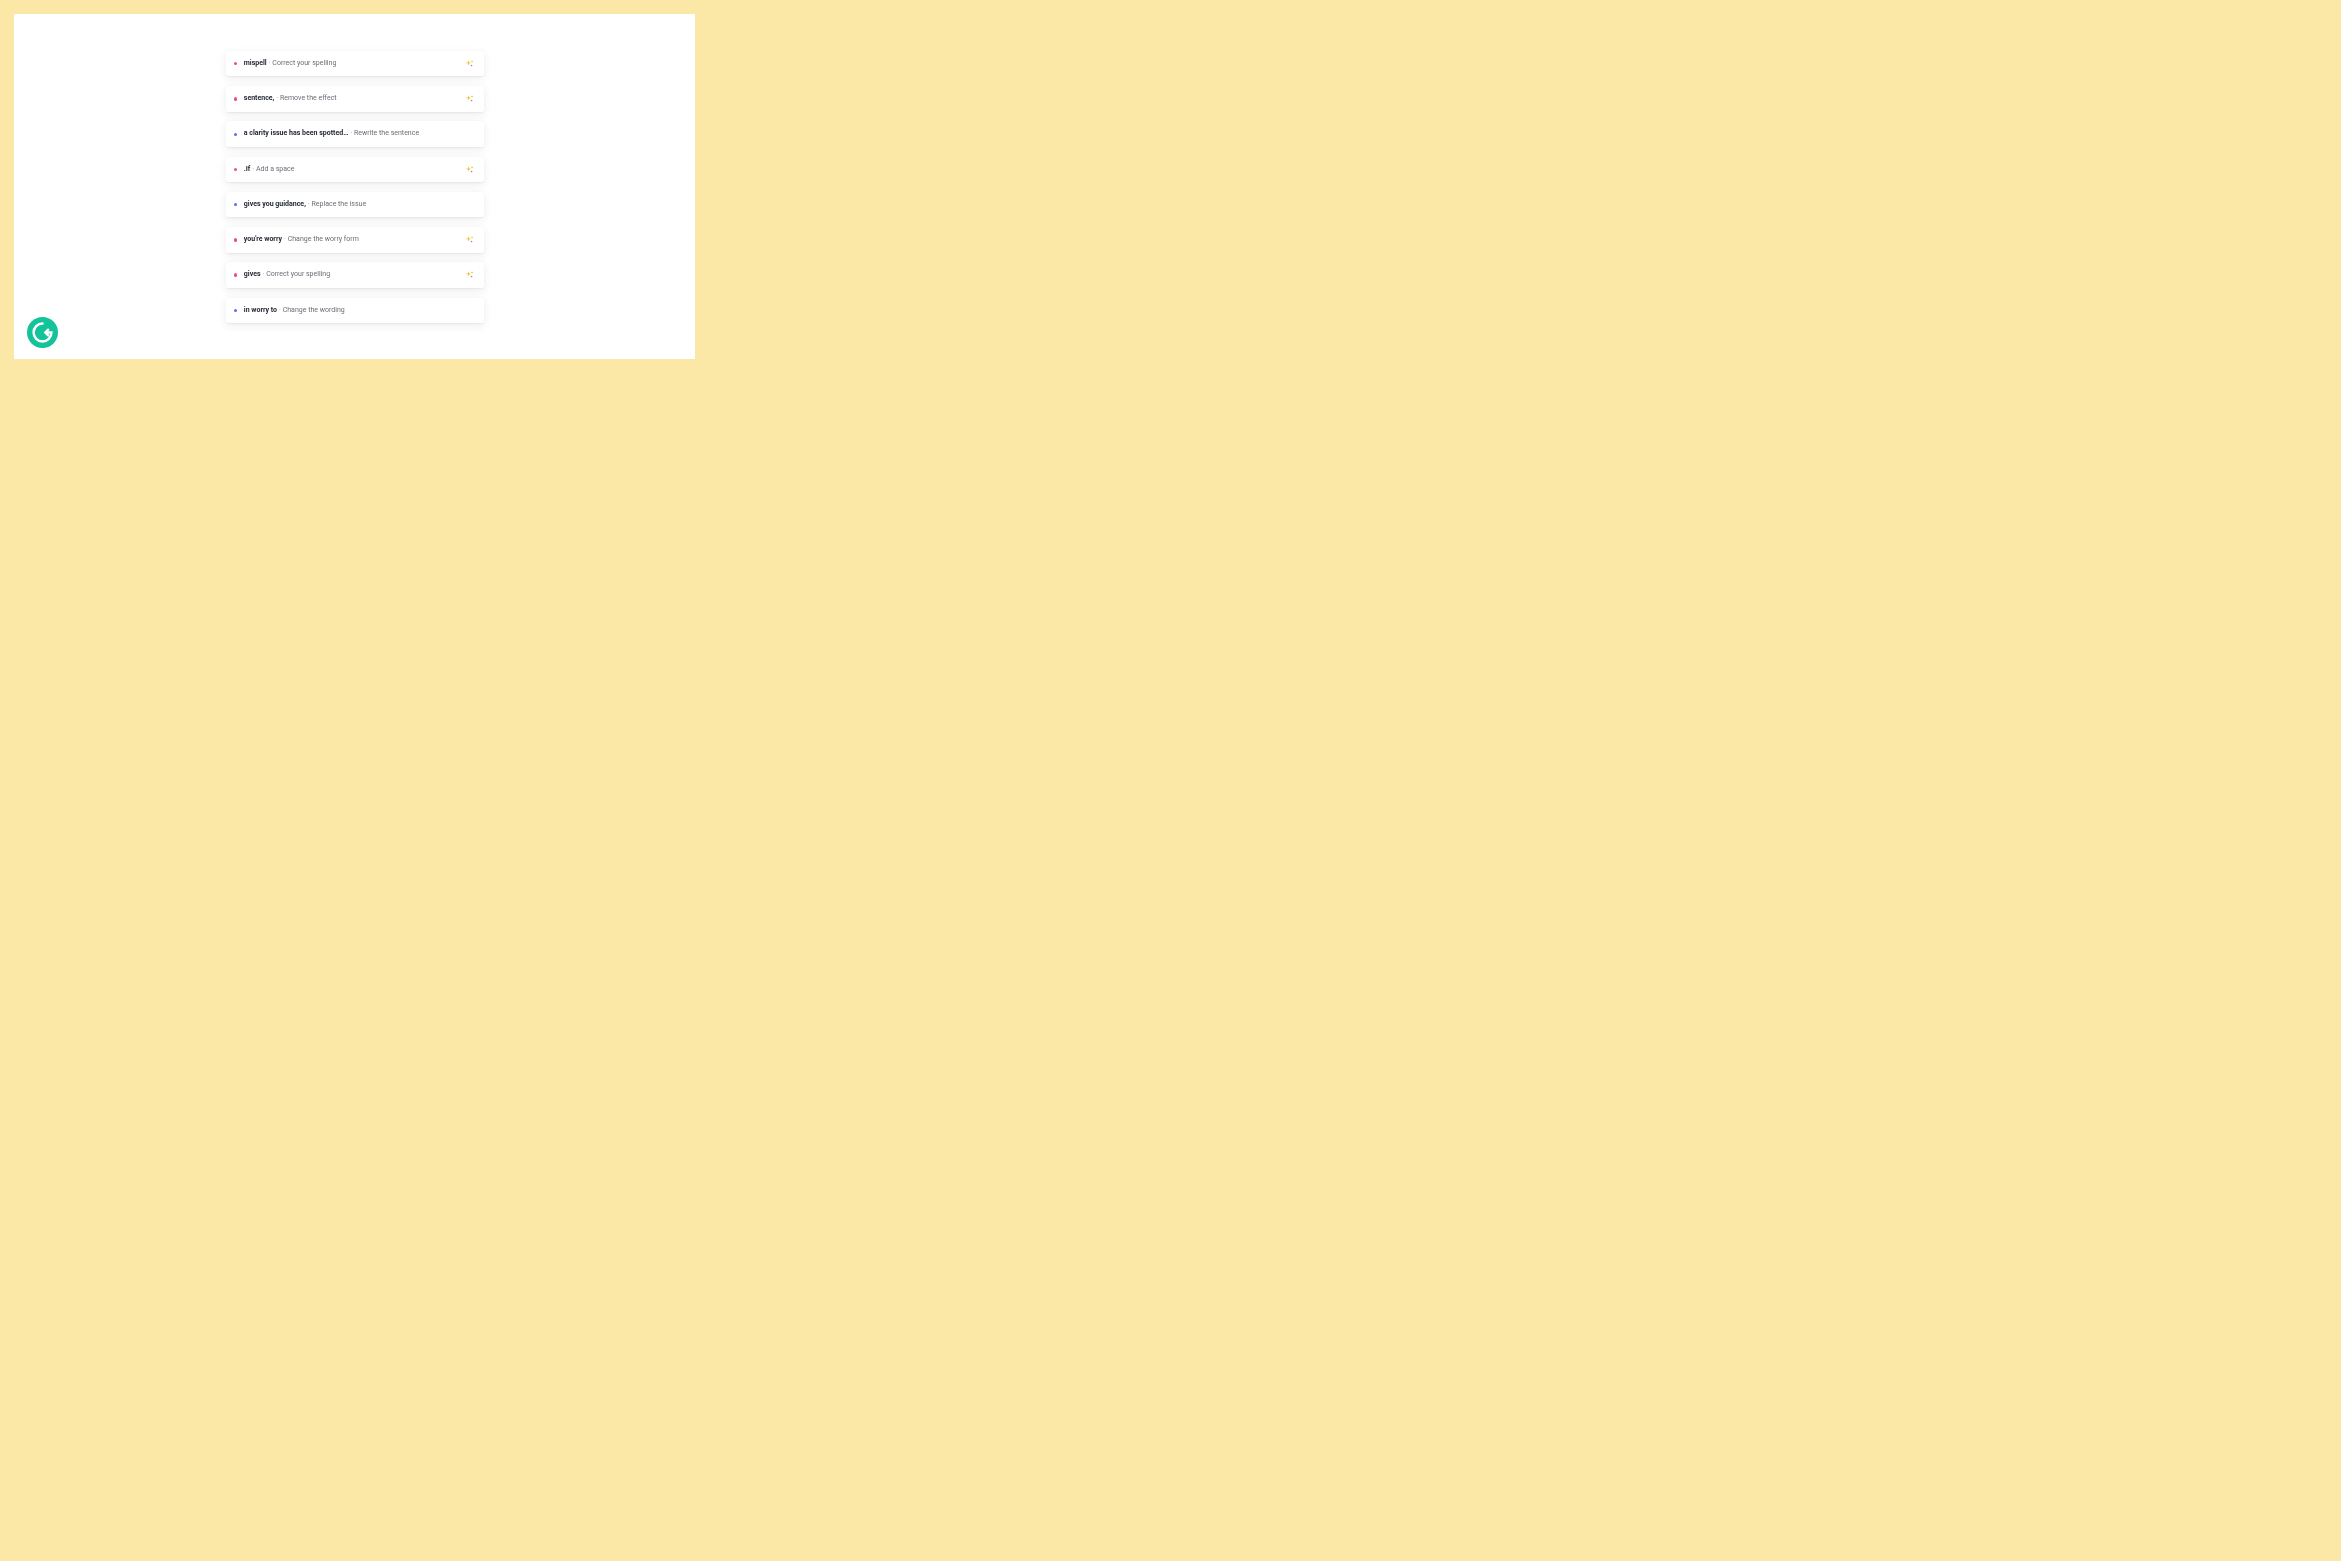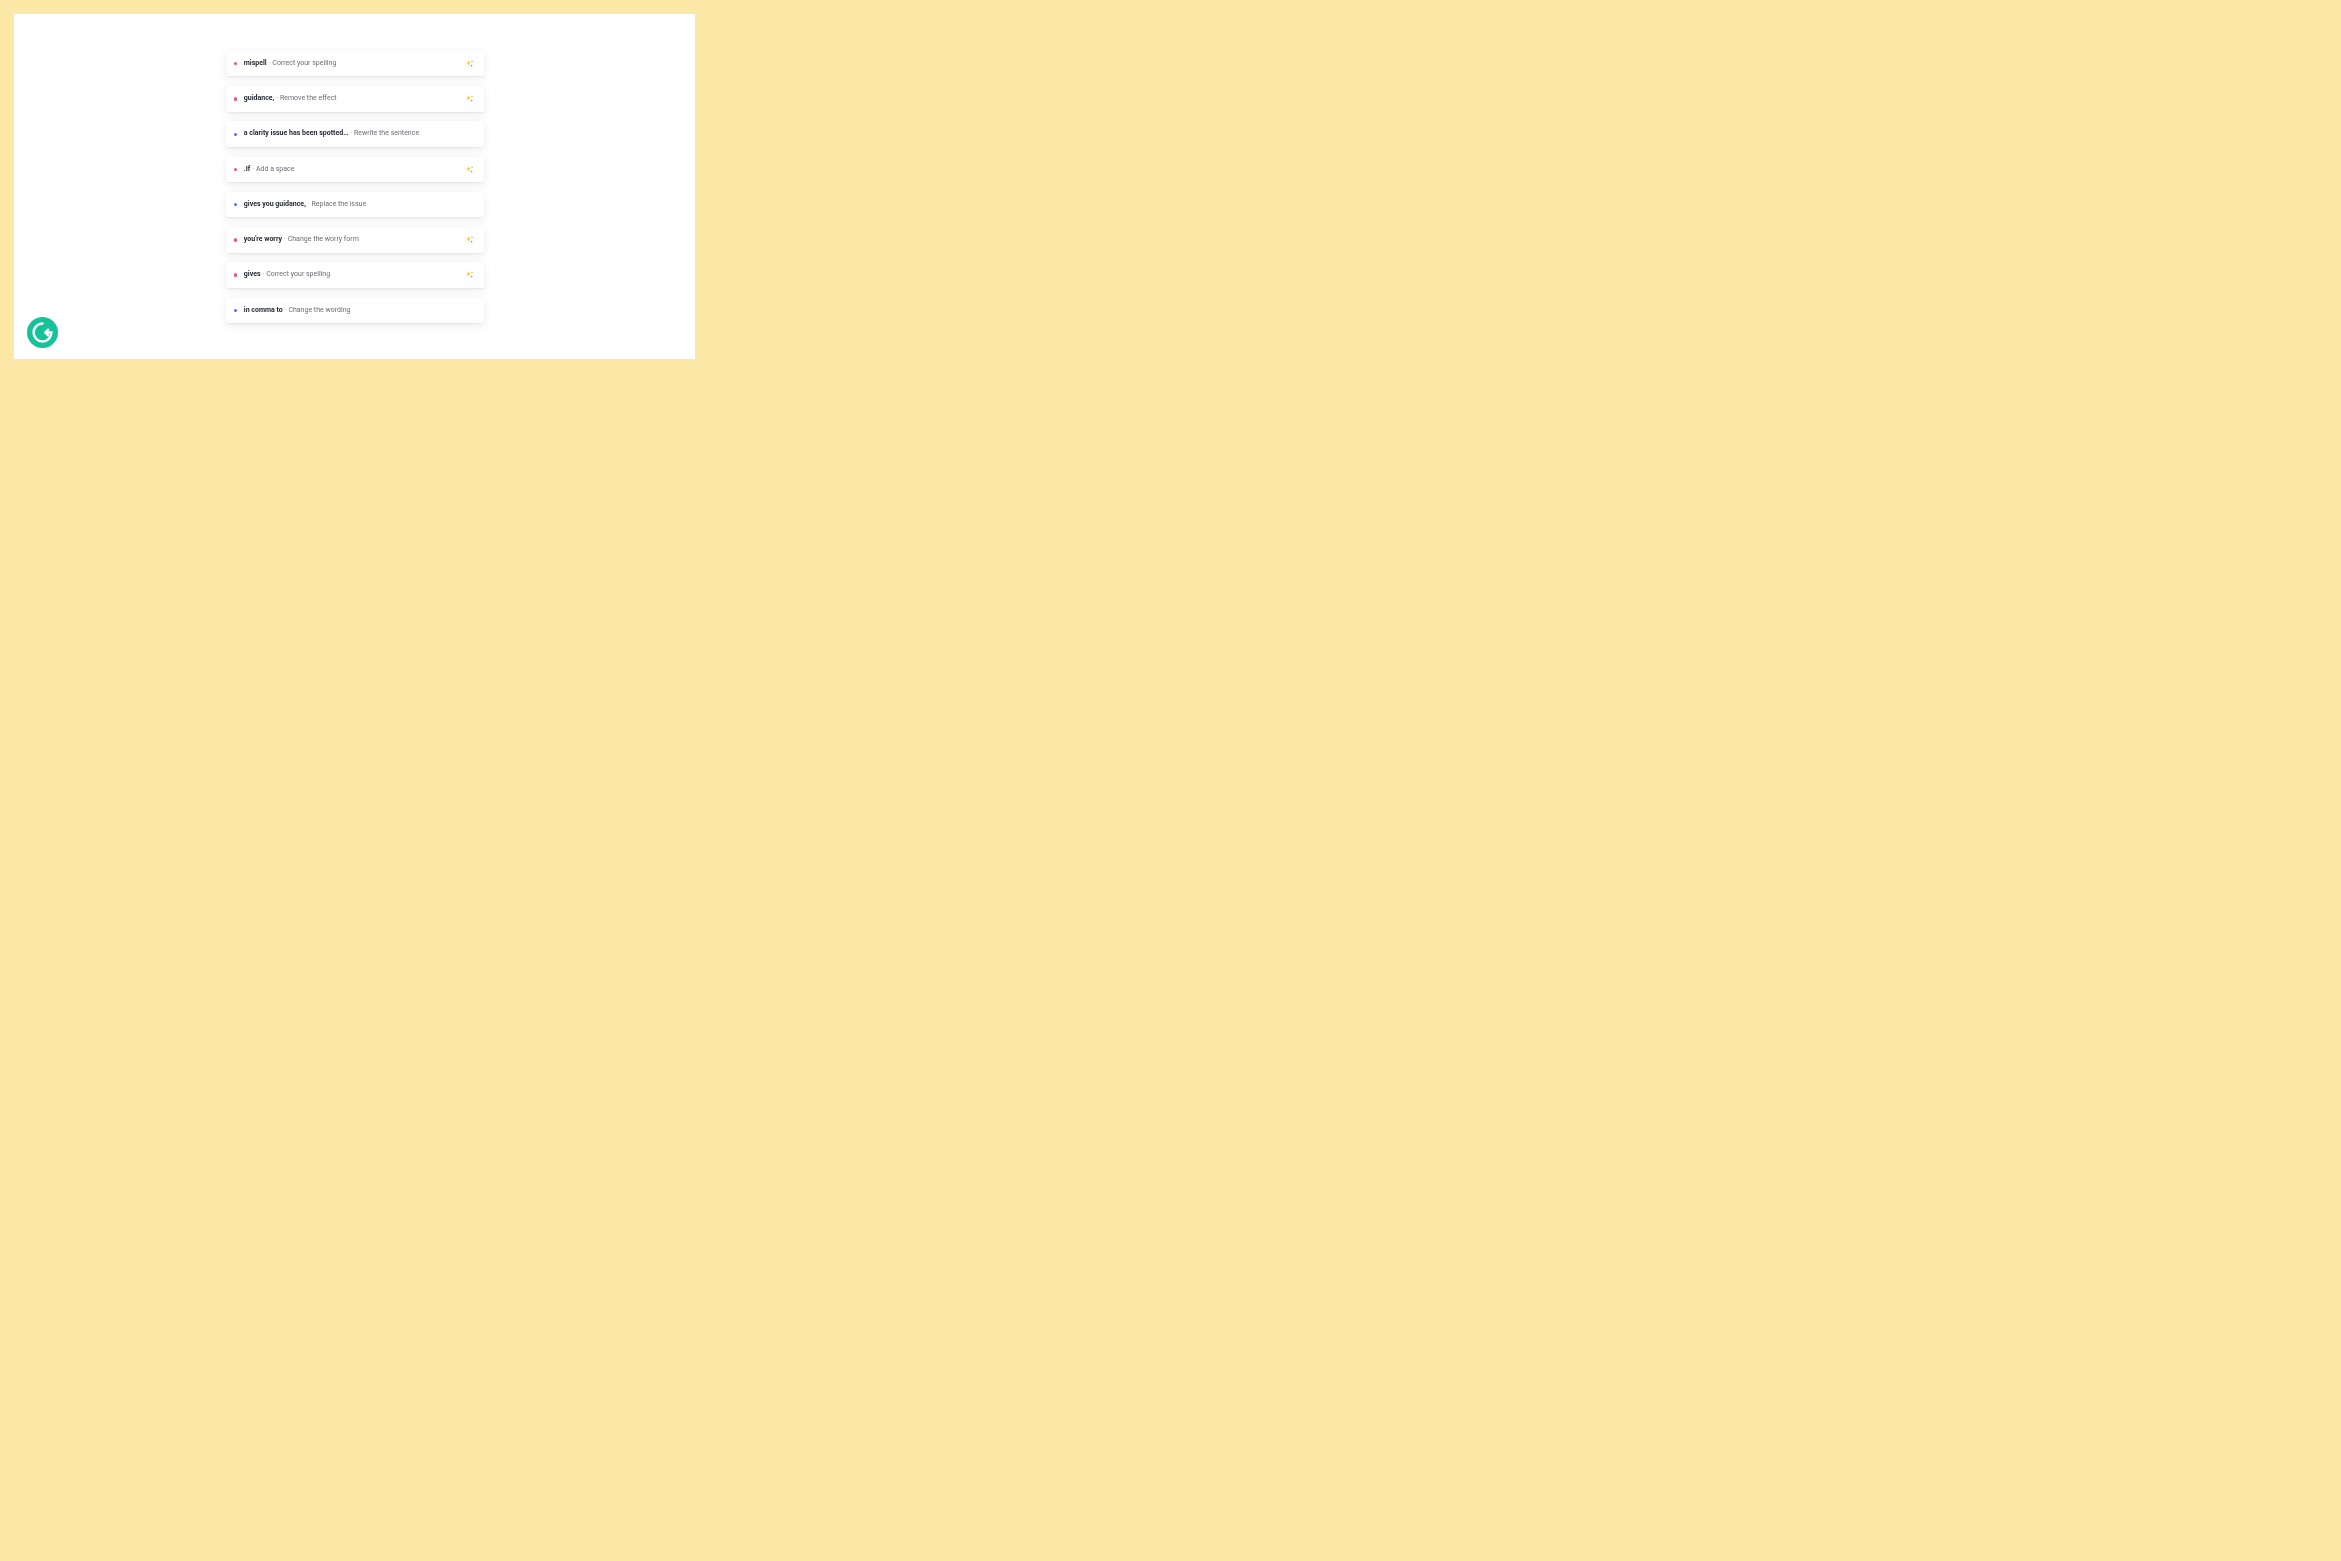"guidance," span.term { text: guidance -> sentence }
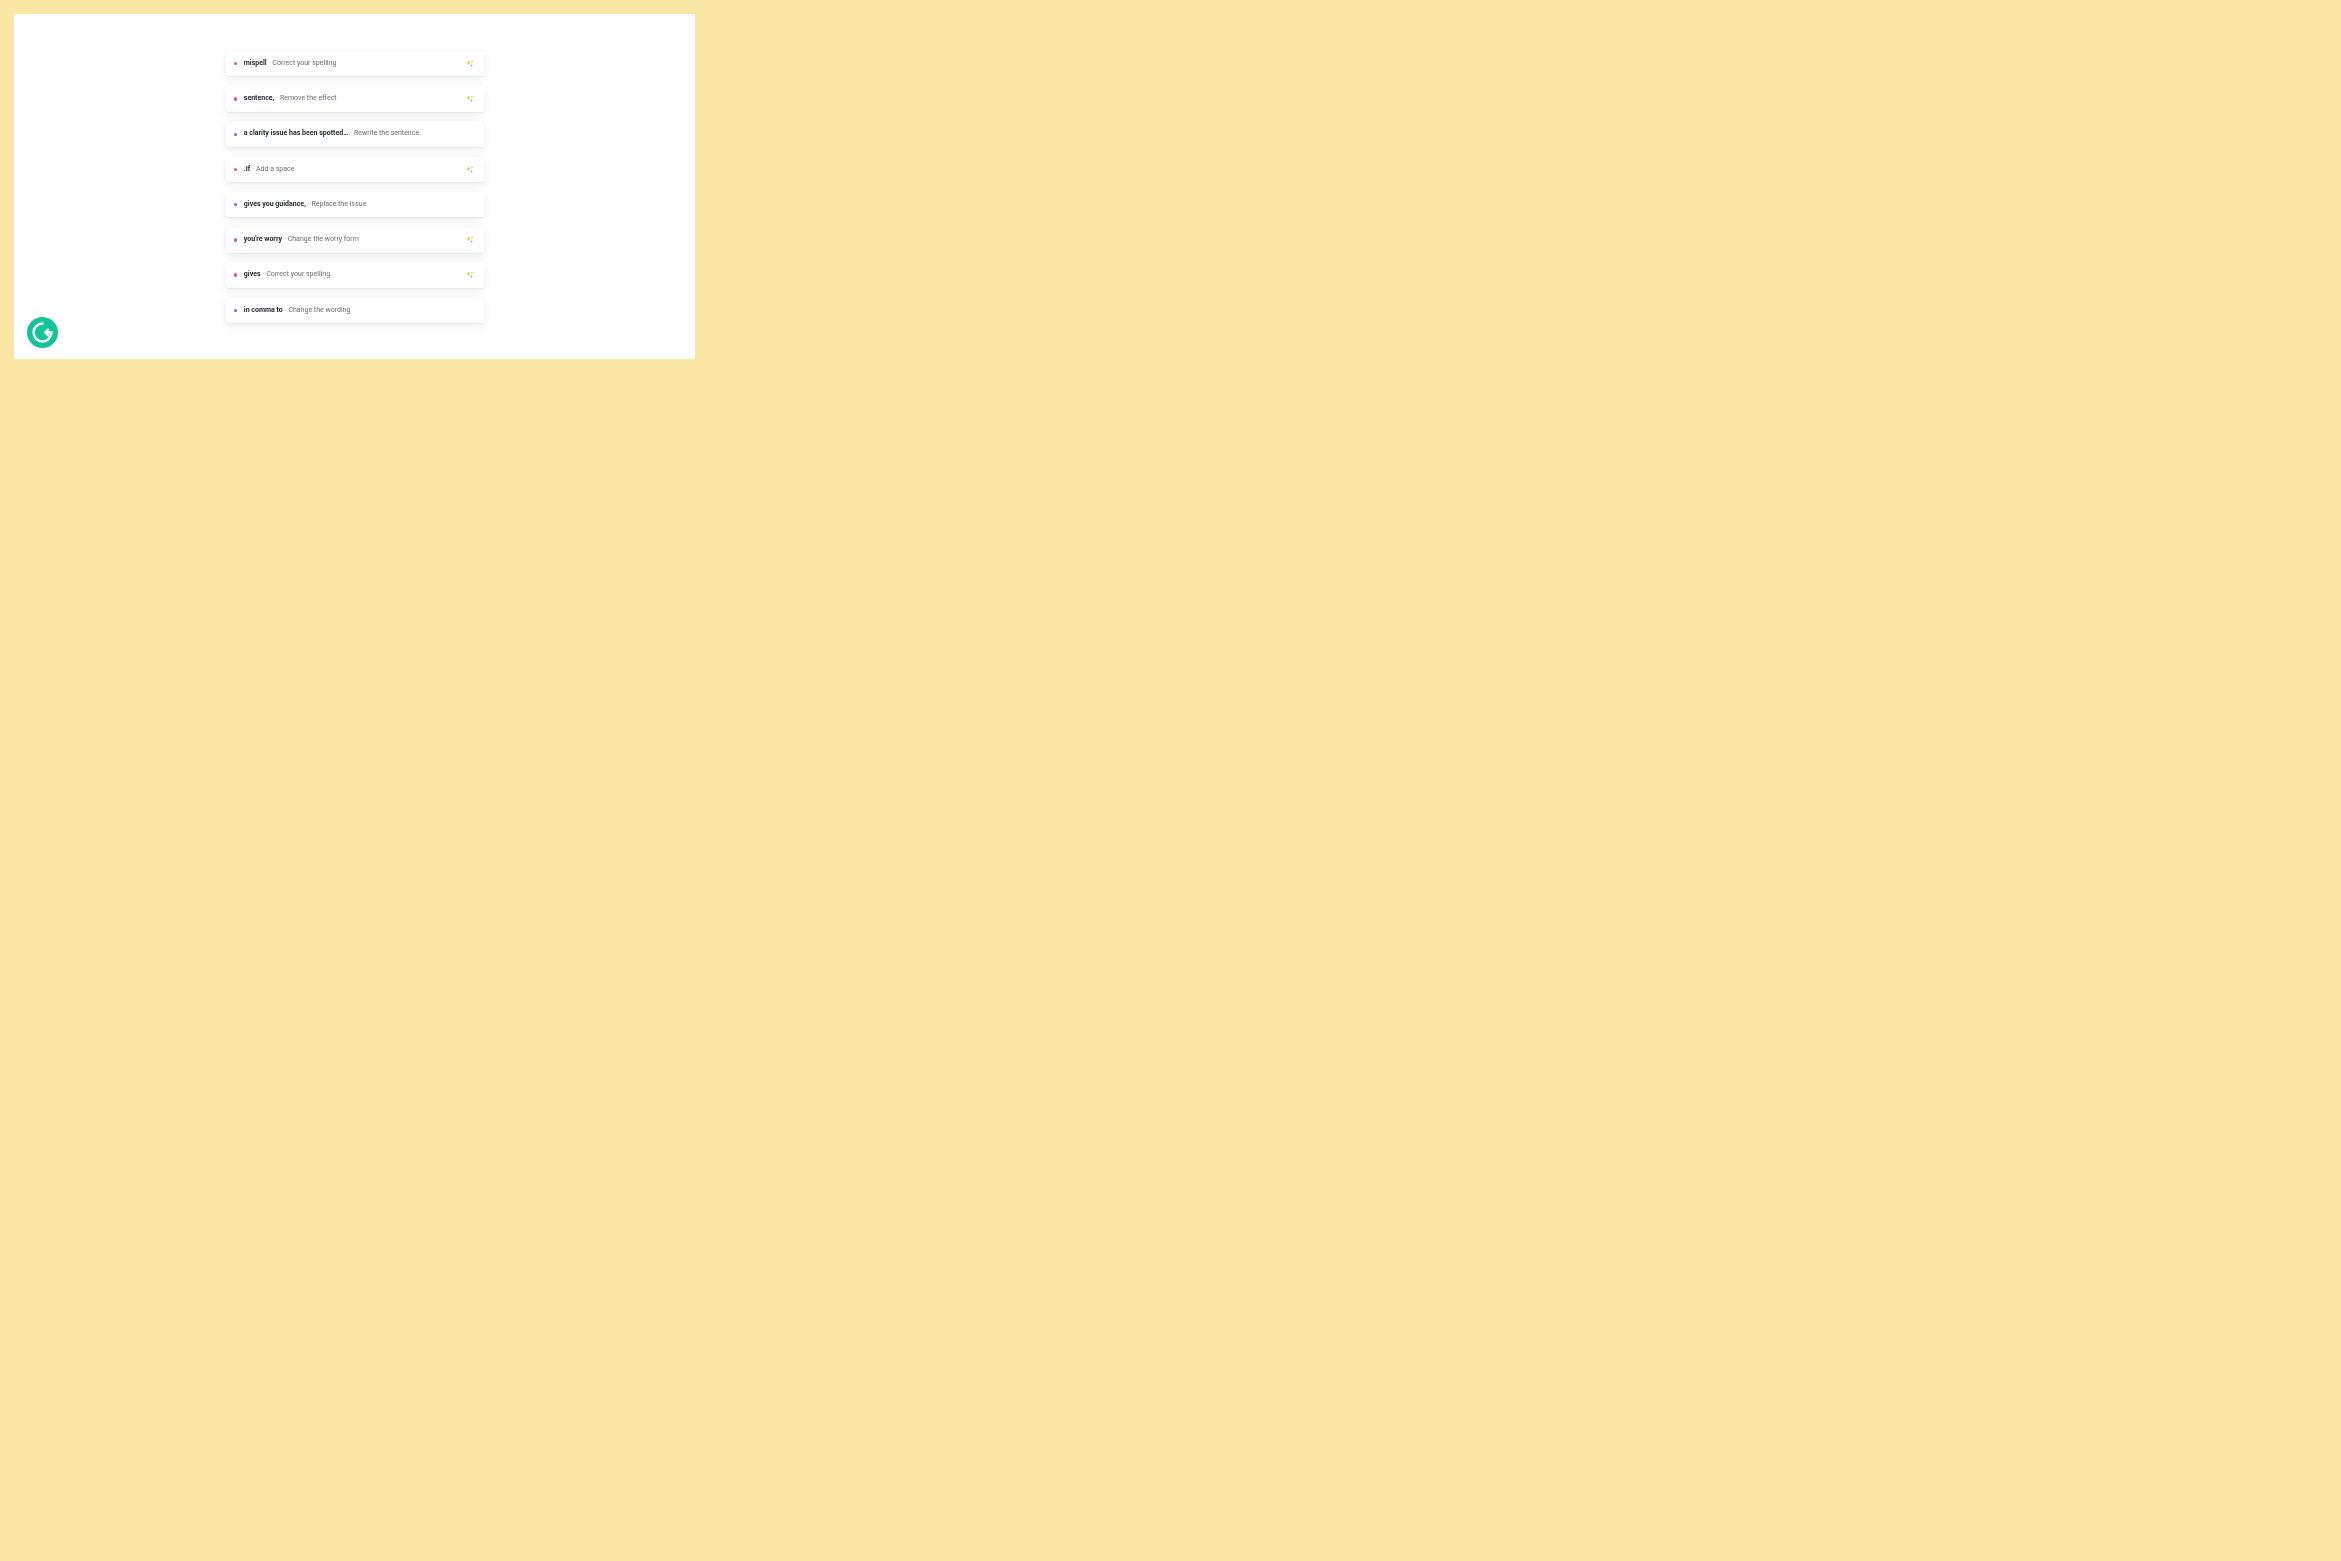"in comma to" span.term { text: comma -> worry }
